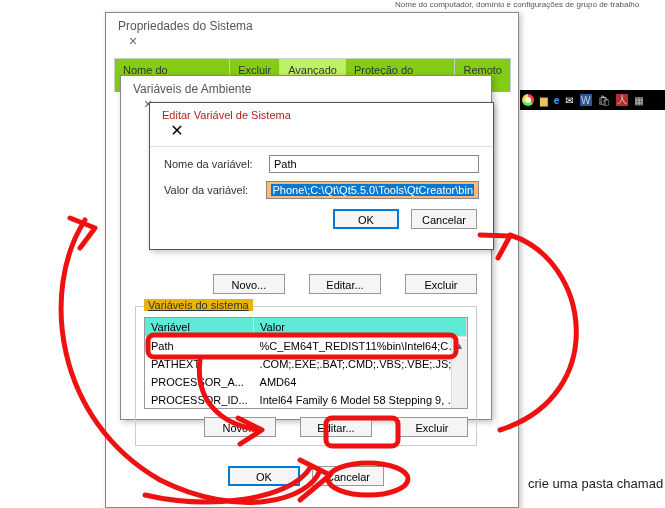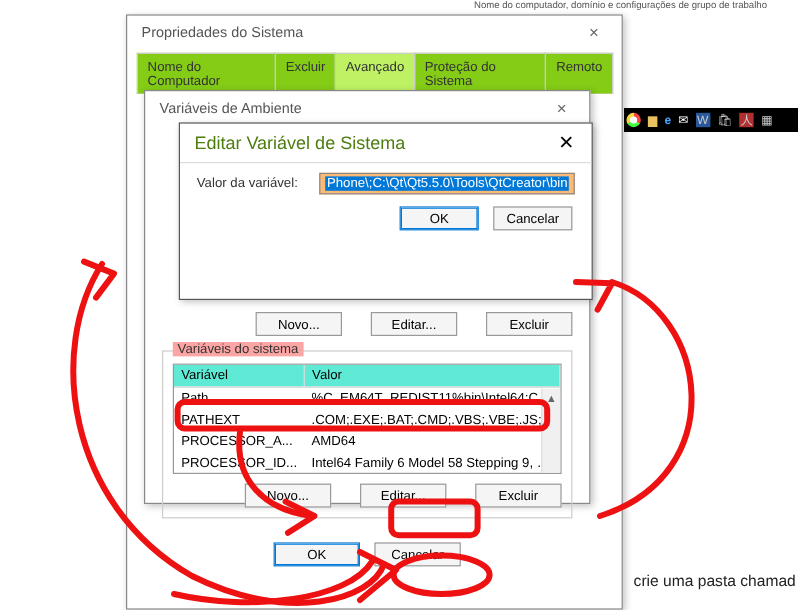"Propriedades do Sistema" .titlebar { align-items: center -> none; flex-direction: none -> column }
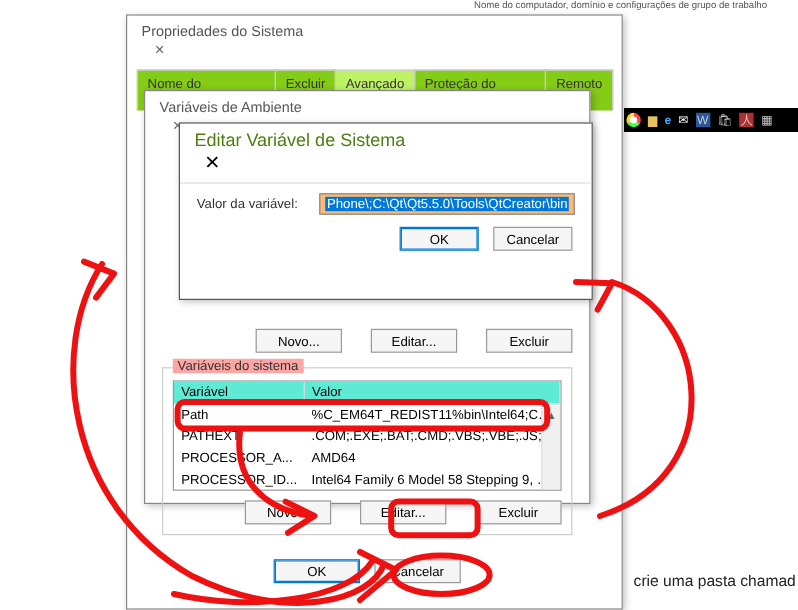"Editar Variável de Sistema" #win-editvar .title { color: #4d7c0f -> #b91c1c; font-size: 15px -> 11px }
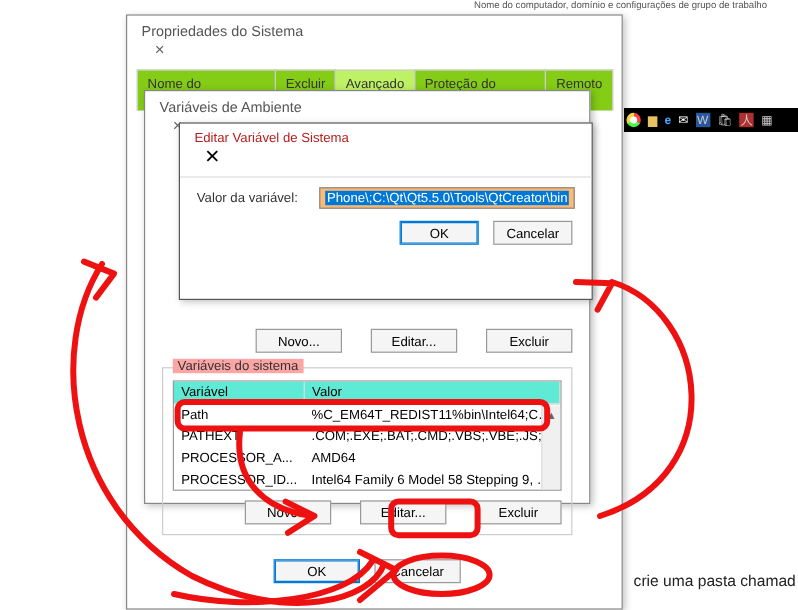"Nome da variável:" div.form-row { html: none -> <div> <span>Nome da variável:</span> <div><span>Path</span></div> </div> }
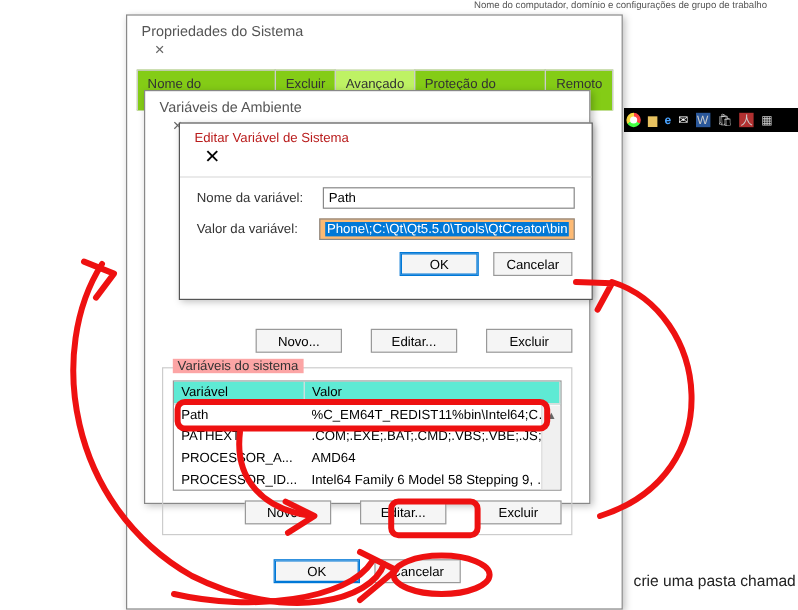"Variáveis do sistema" .groupbox .legend { background: #fca5a5 -> #eab308; text-decoration: none -> underline }
